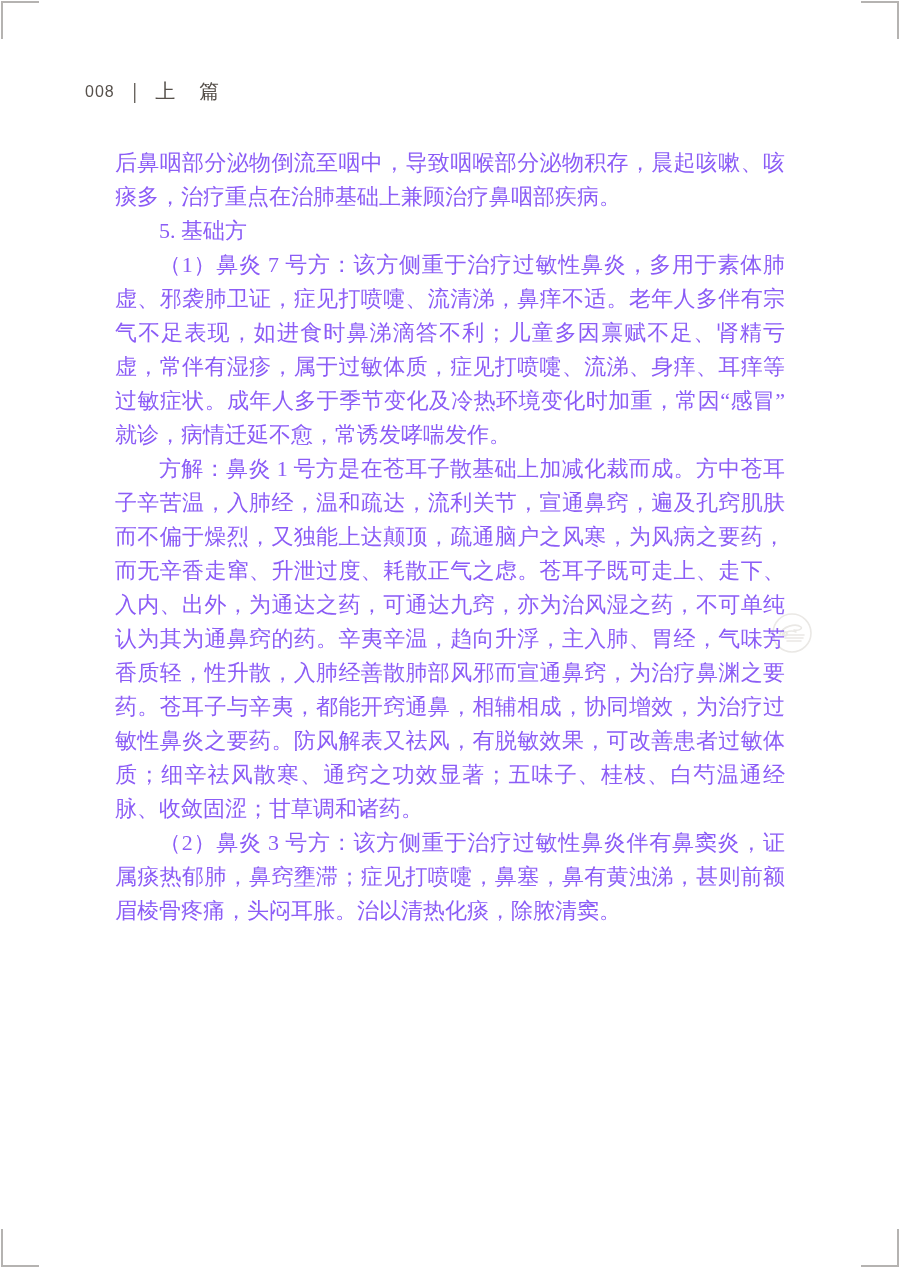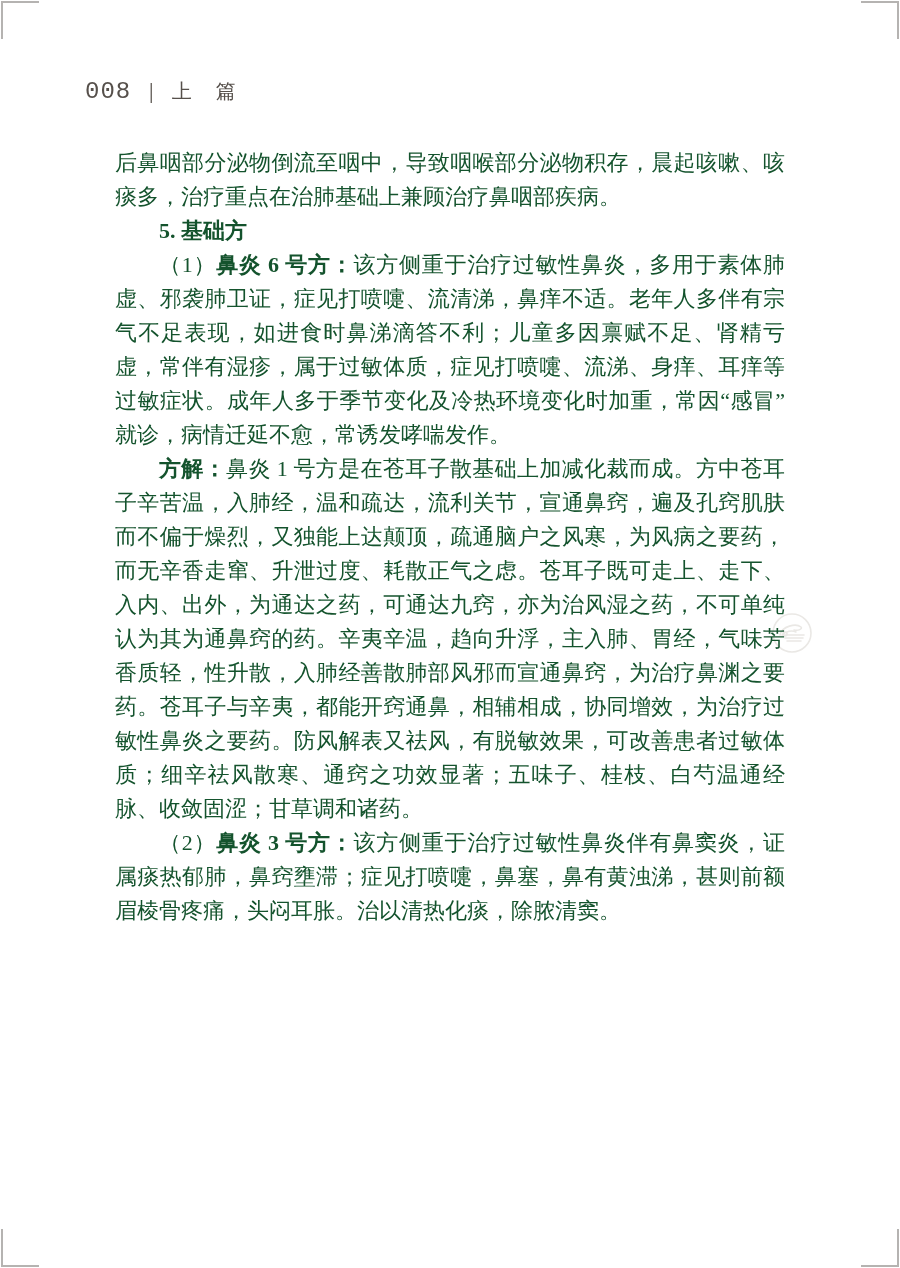"008" .header .pageno { font-family: Liberation Mono, monospace -> Liberation Sans, sans-serif; font-size: 24px -> 16px }
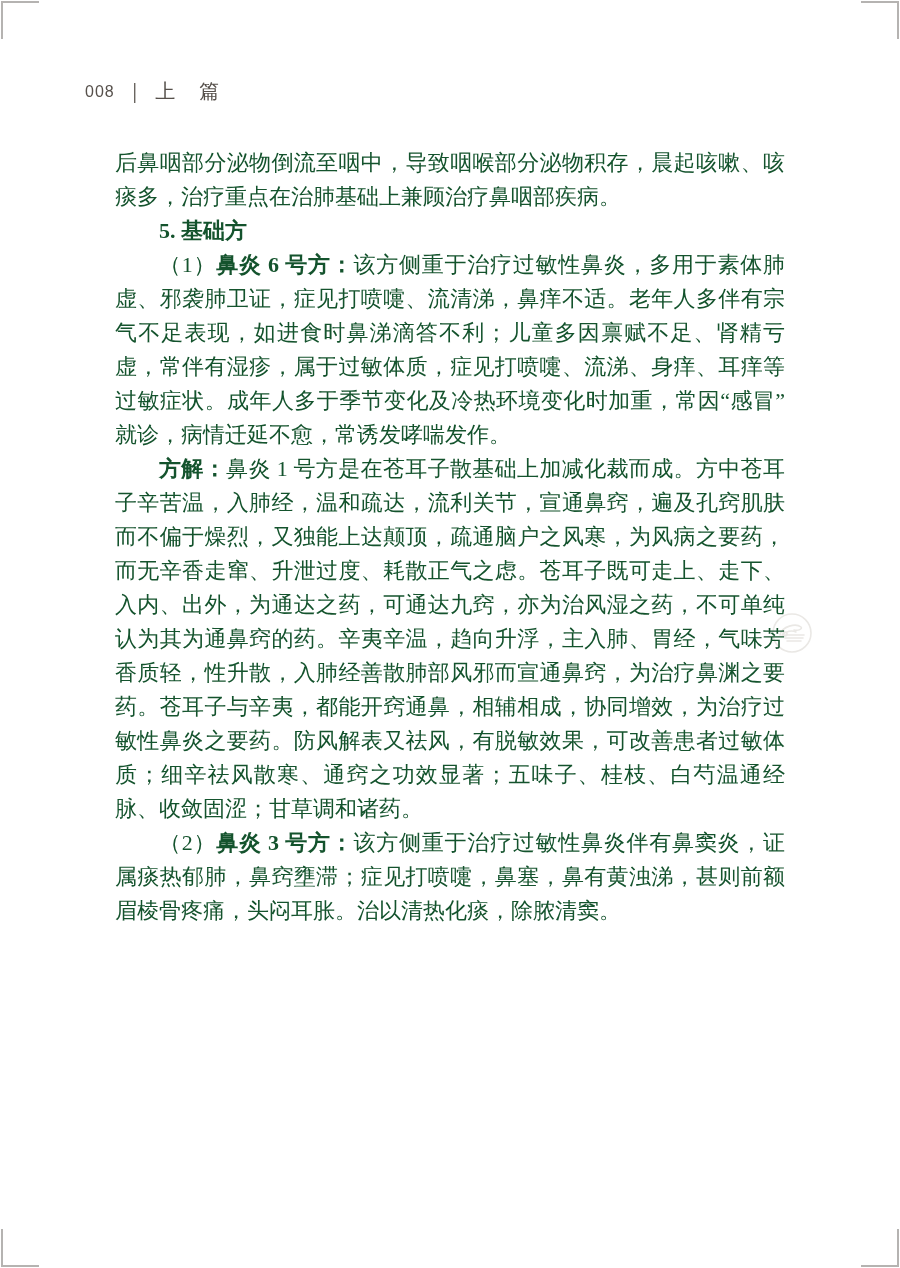"后鼻咽部分泌物倒流至咽中，导致咽喉部分泌物积存，晨起咳嗽、咳痰多，治疗重点在治肺" div.page-text { color: #14532d -> #8b5cf6 }
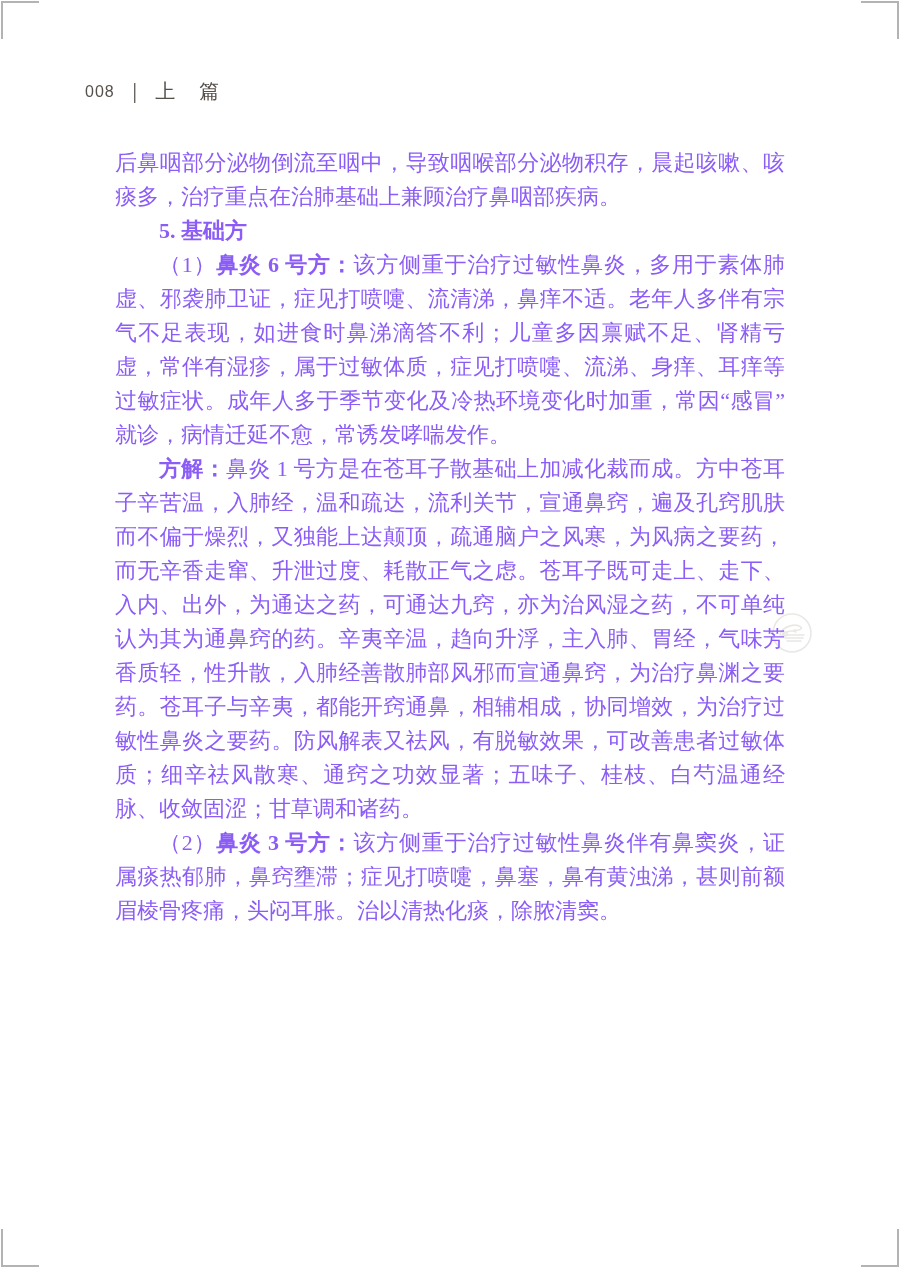"5. 基础方" .page-text .b { font-weight: bold -> normal }
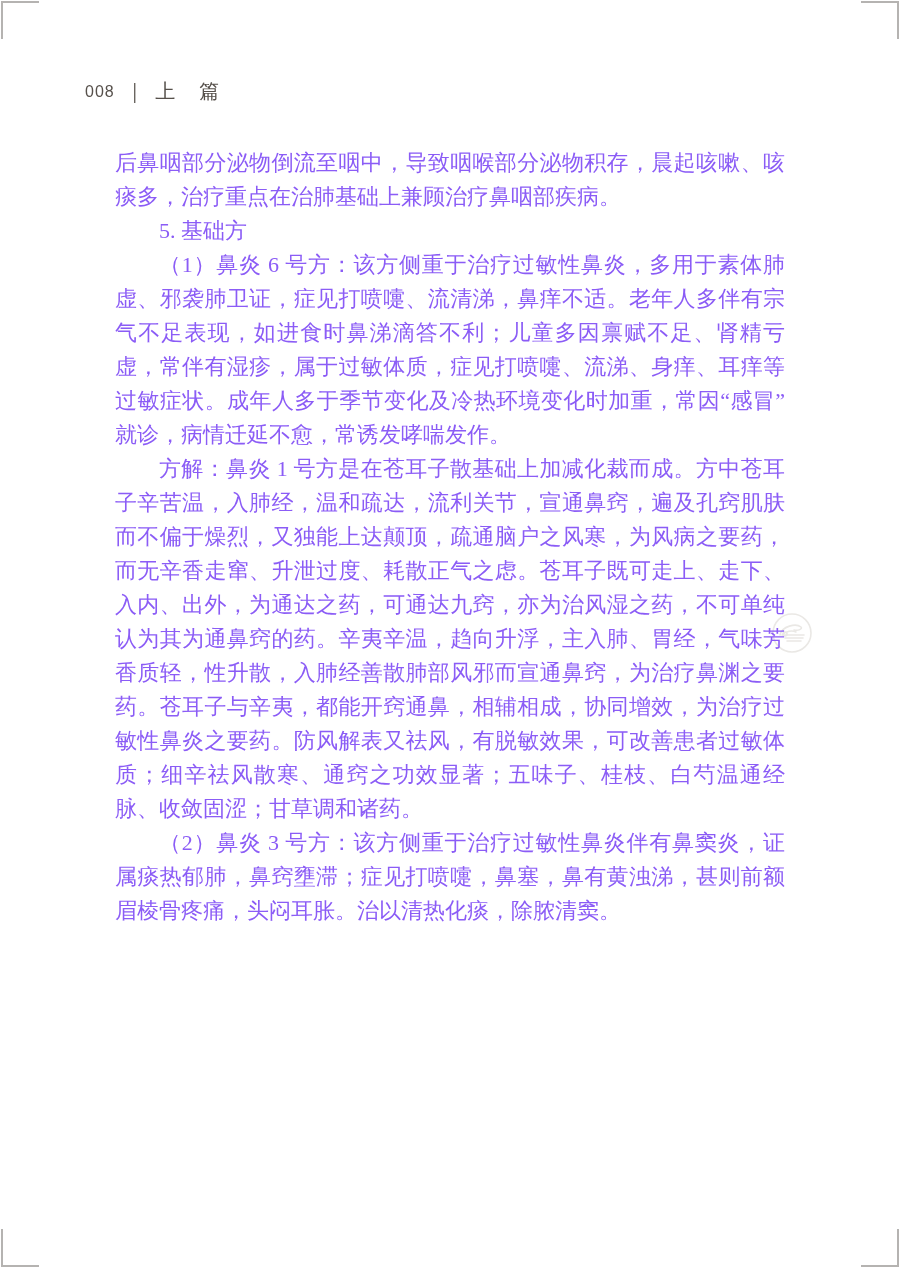"鼻炎 6 号方：" span.b { text: 6 -> 7 }
